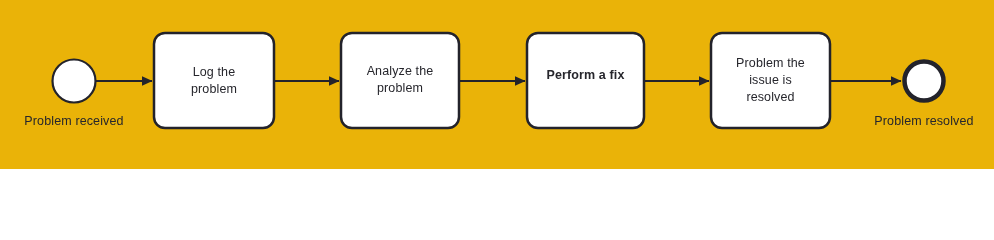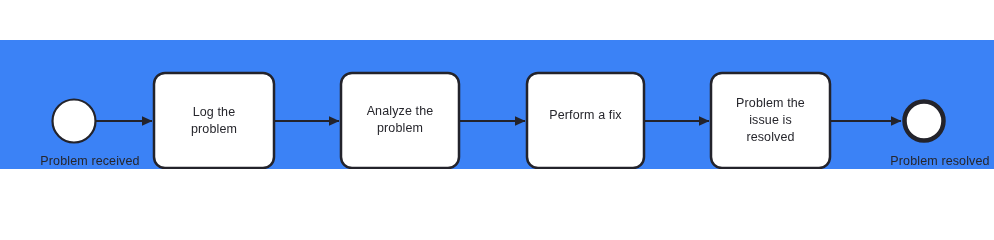"Log the" #diagram-canvas { background: #3b82f6 -> #eab308; margin-top: 40px -> none }
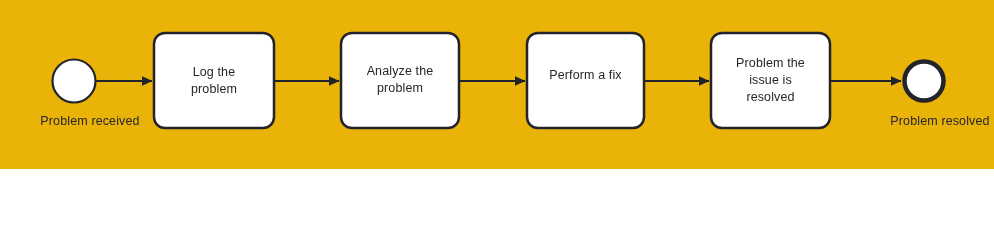"Perform a fix" div.node-label { font-weight: none -> bold }
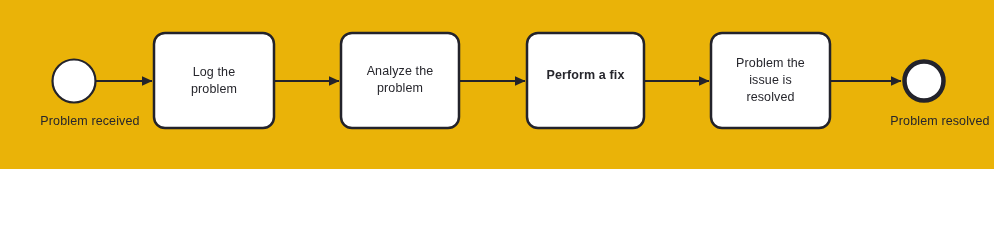"Problem received" .node-label { padding-left: 16px -> none }
